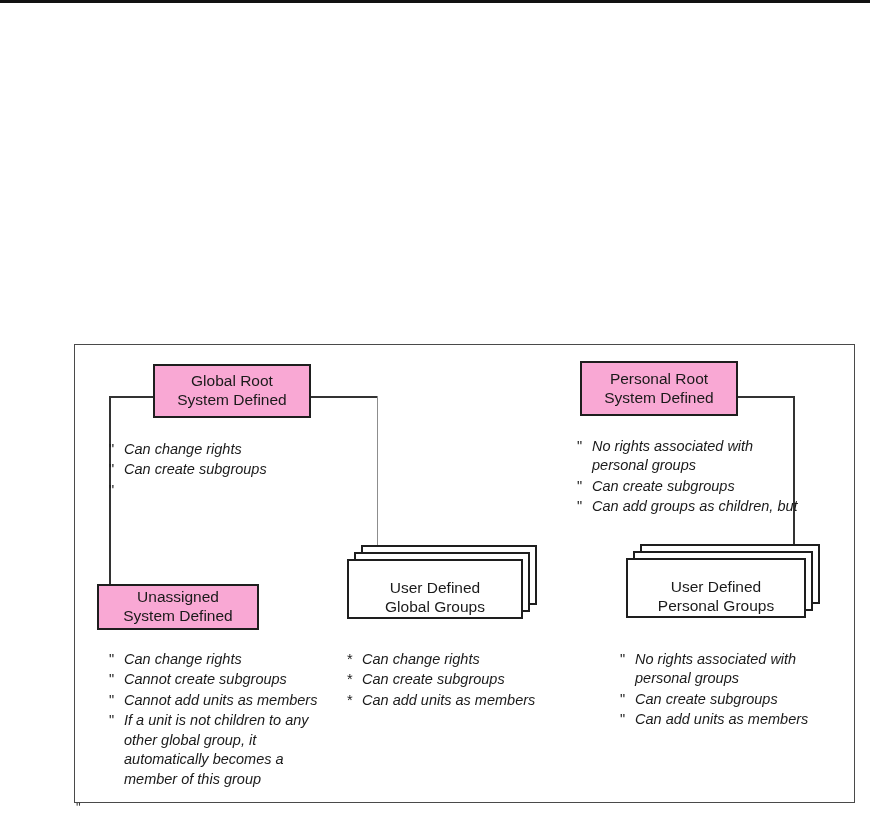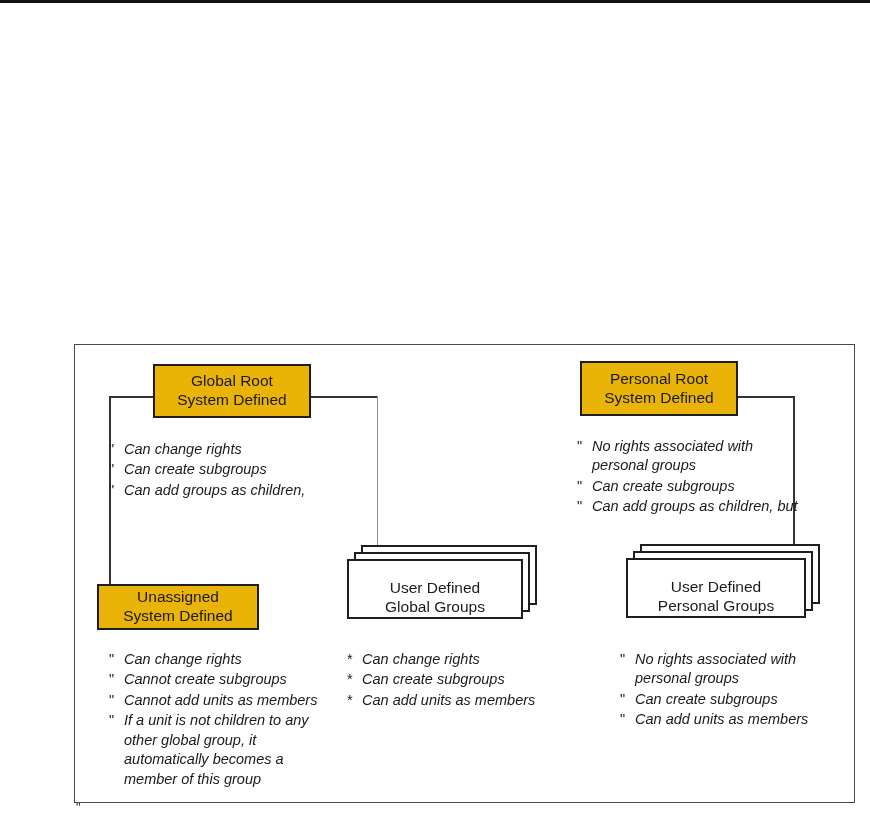"Global Root" .node-box { background: #eab308 -> #f9a8d4 }
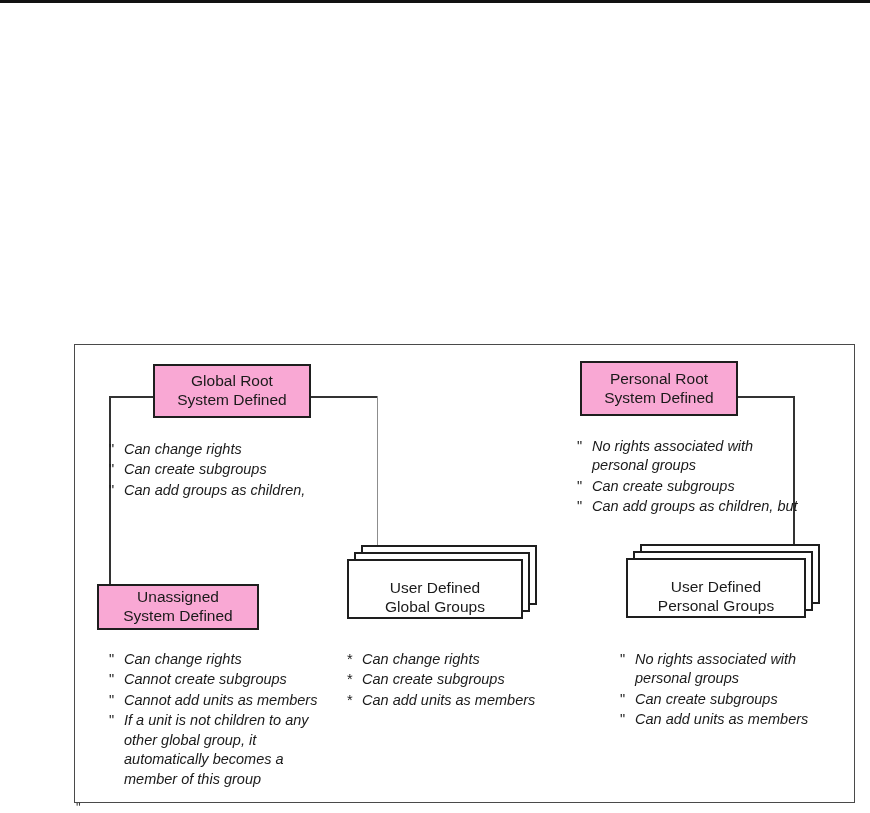"Can add groups as children," span { html: <span>Can add groups as children,</span> -> none }
